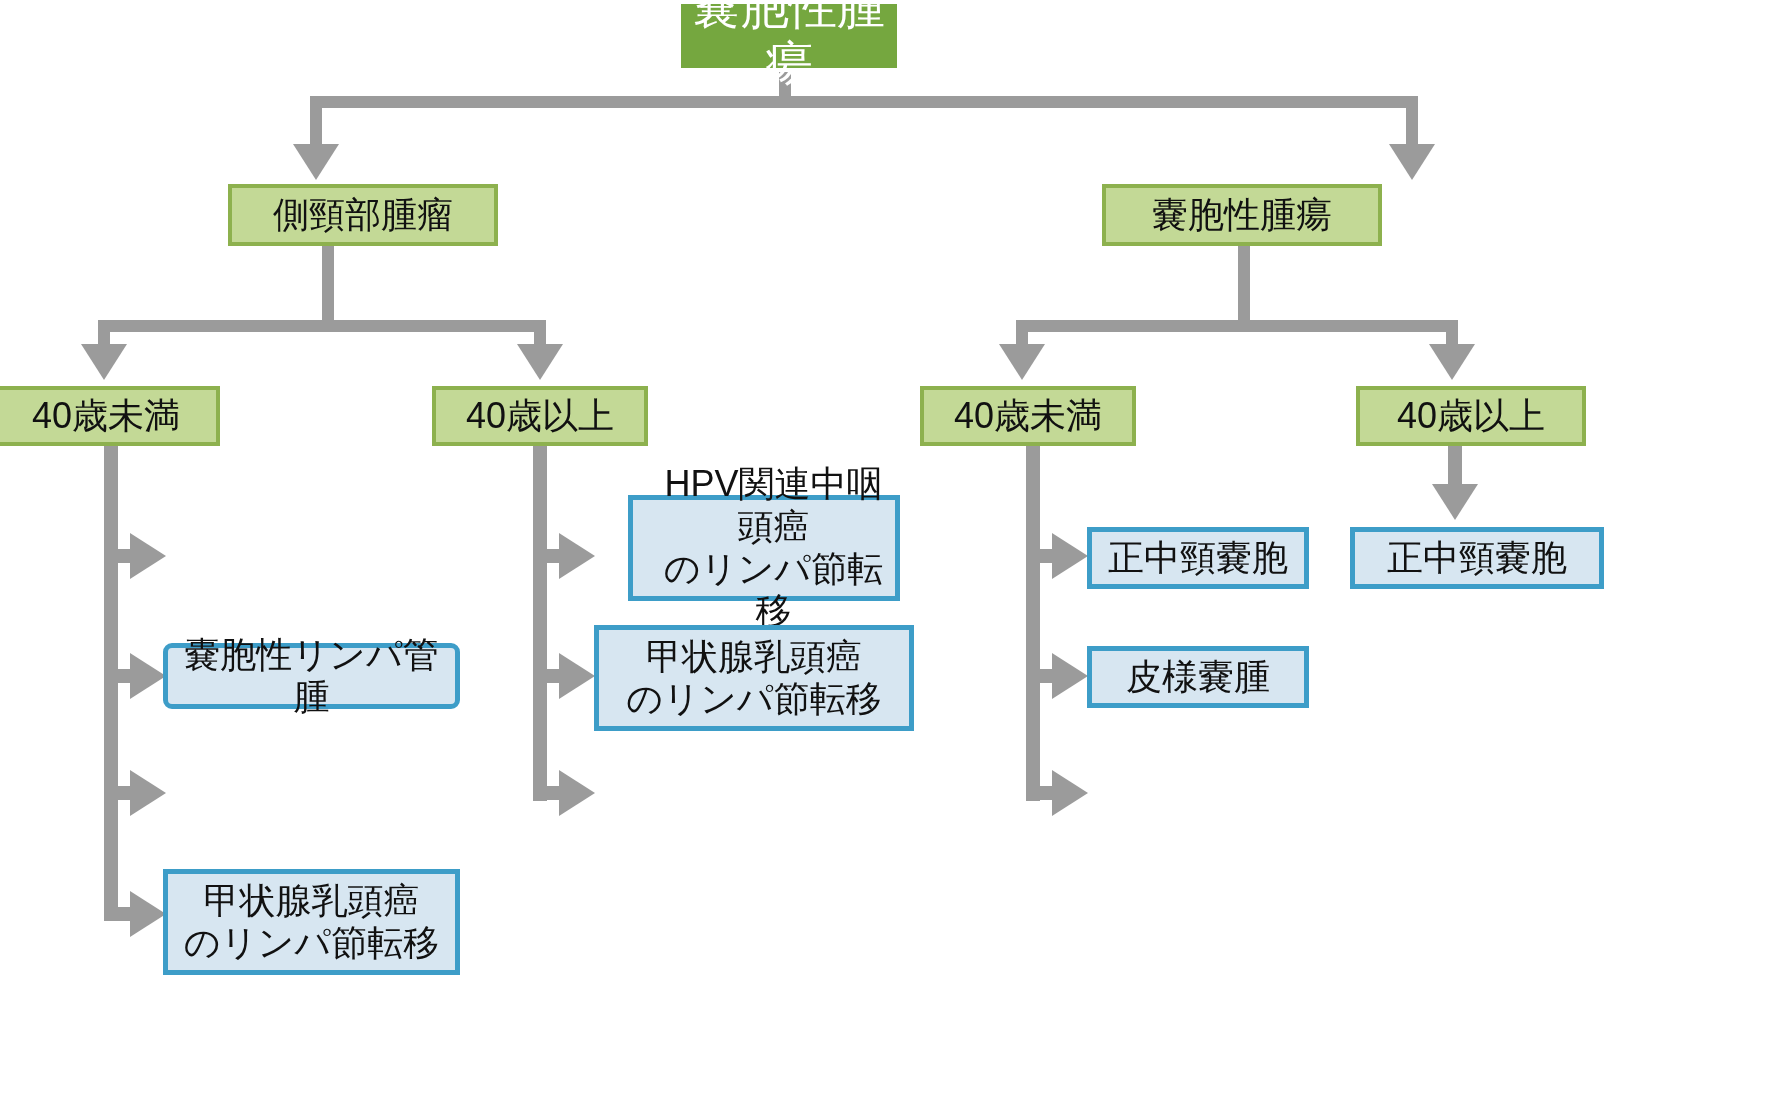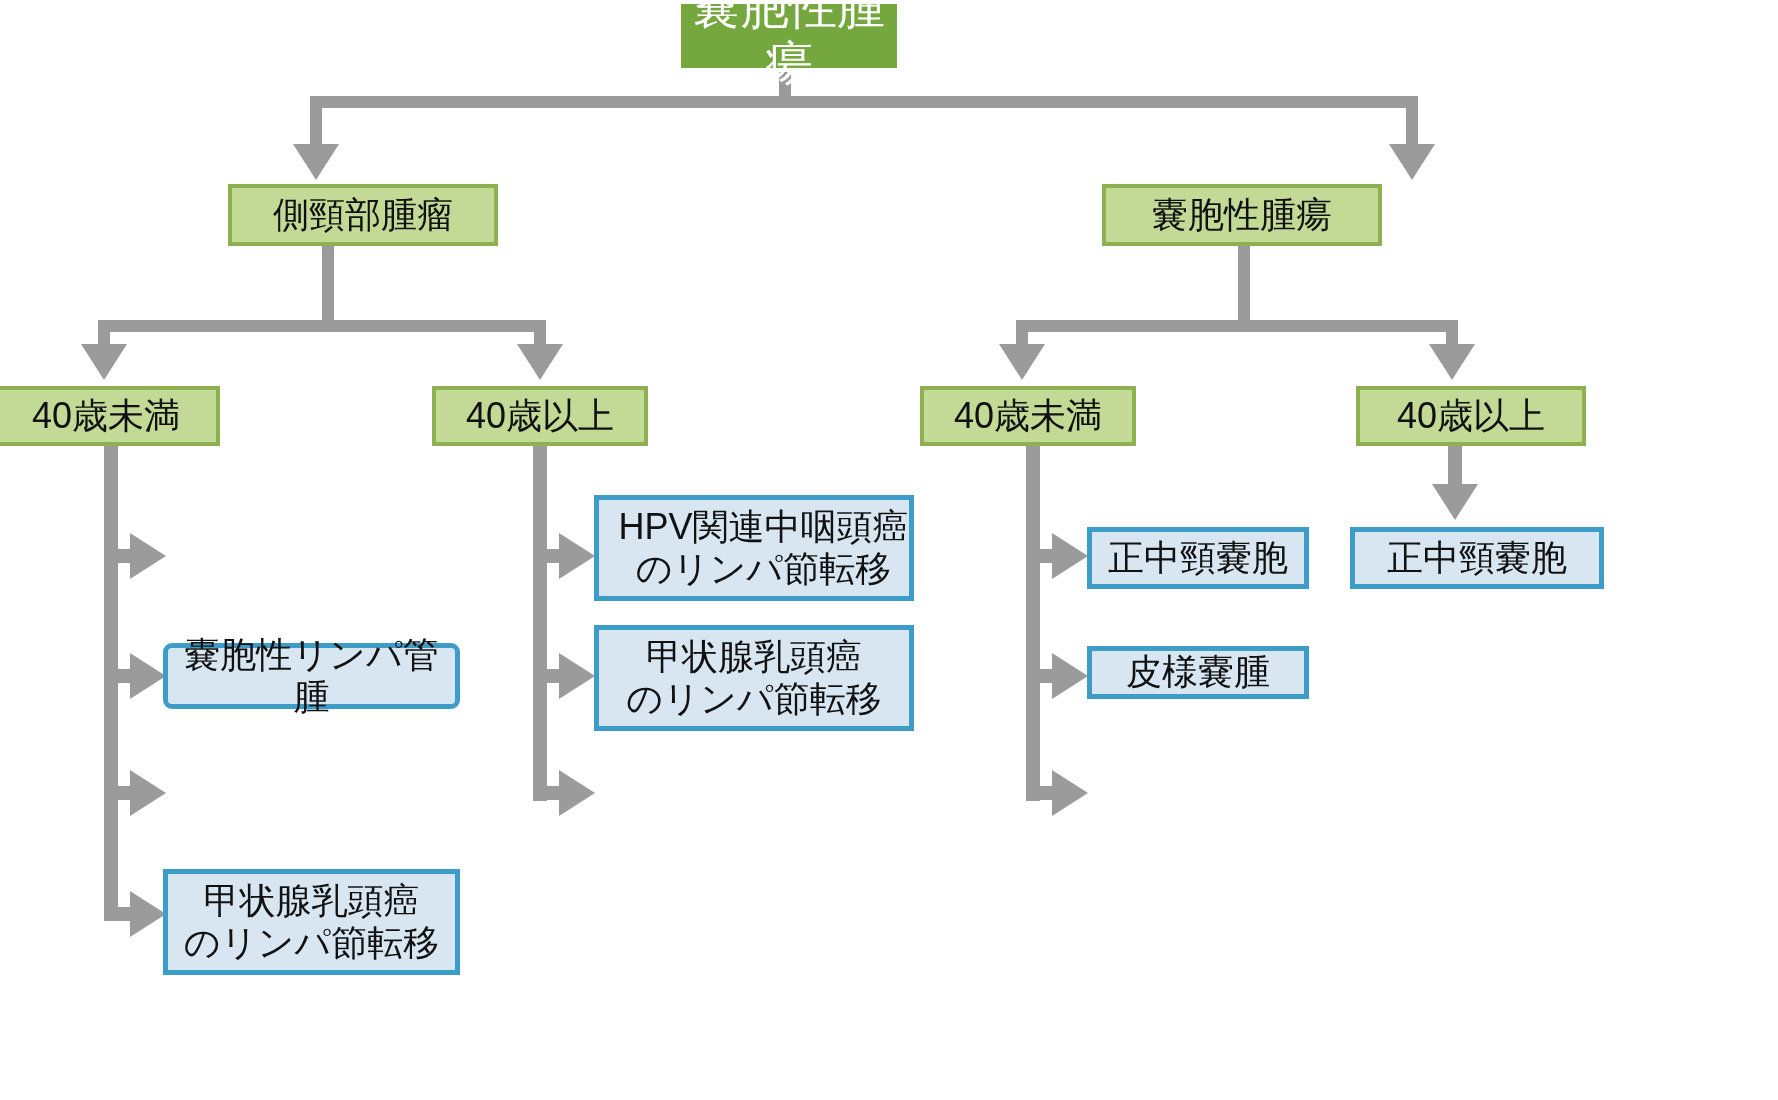"HPV関連中咽頭癌" div.node { left: 594px -> 628px; width: 320px -> 272px }
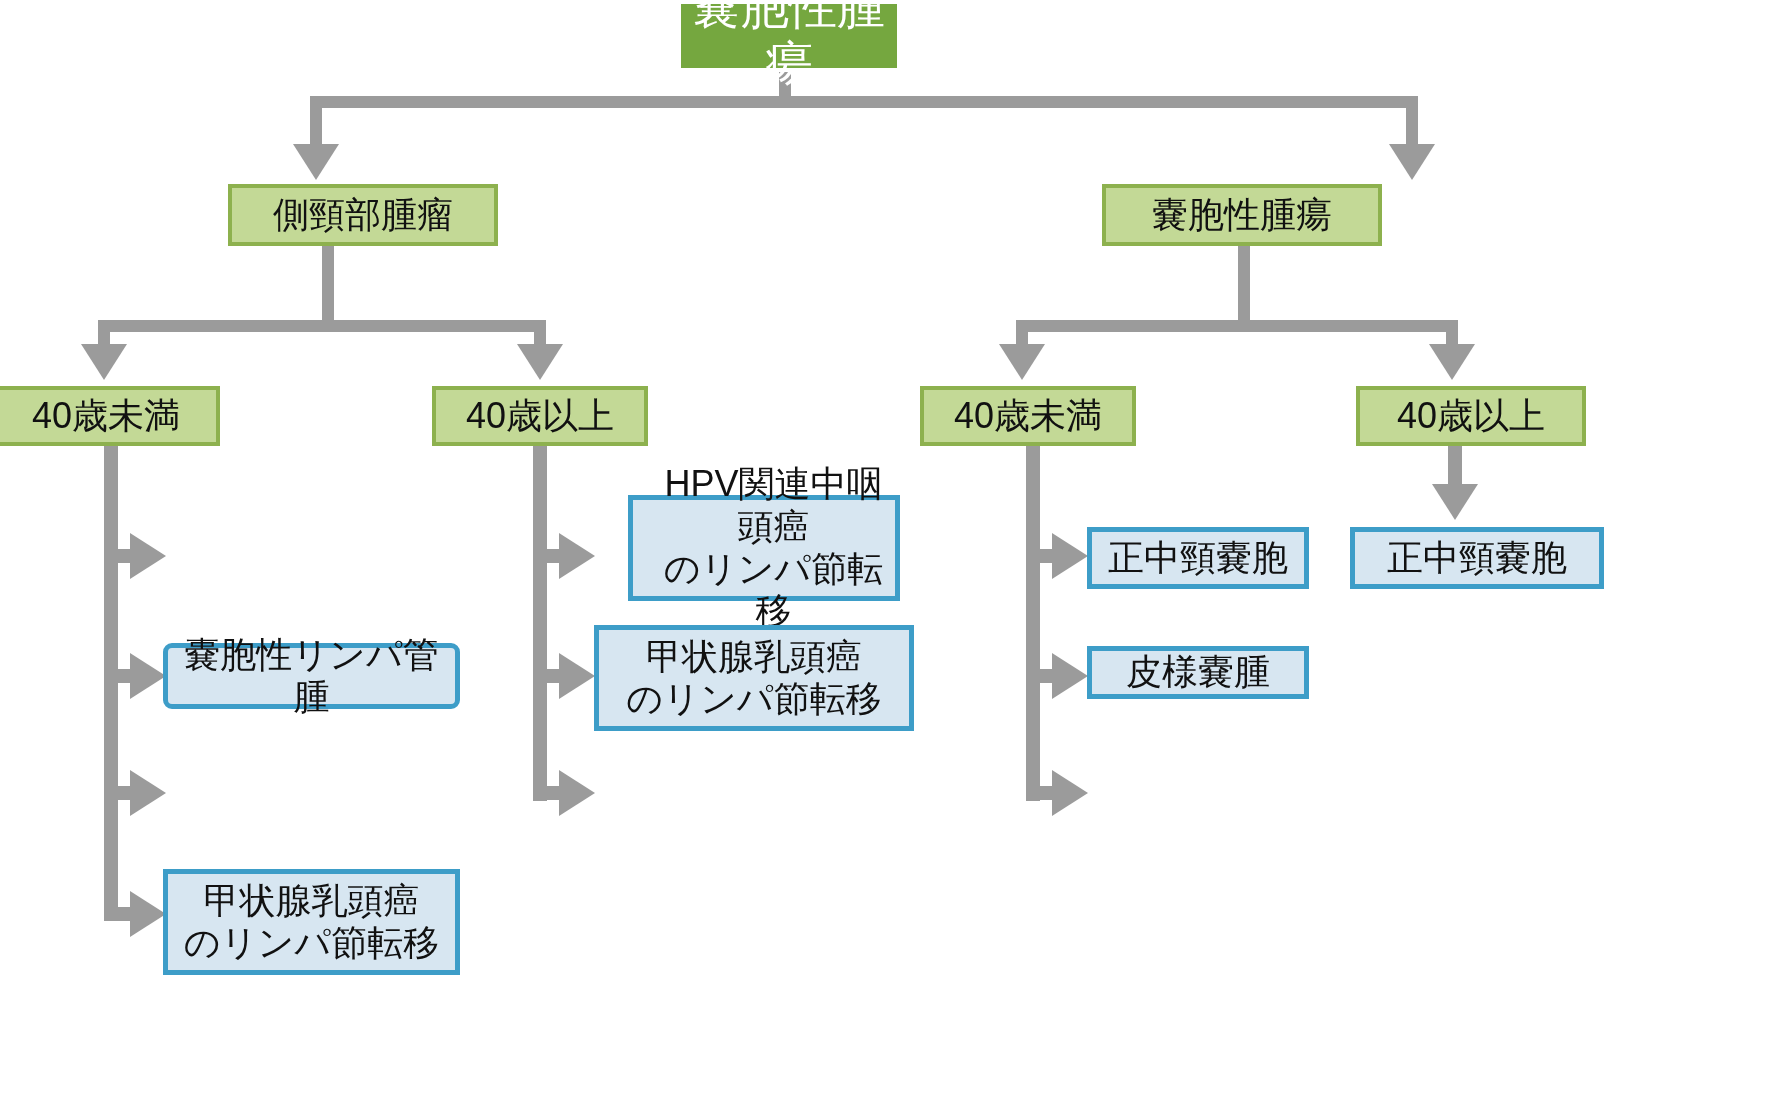"皮様嚢腫" div.node { height: 53px -> 62px }
